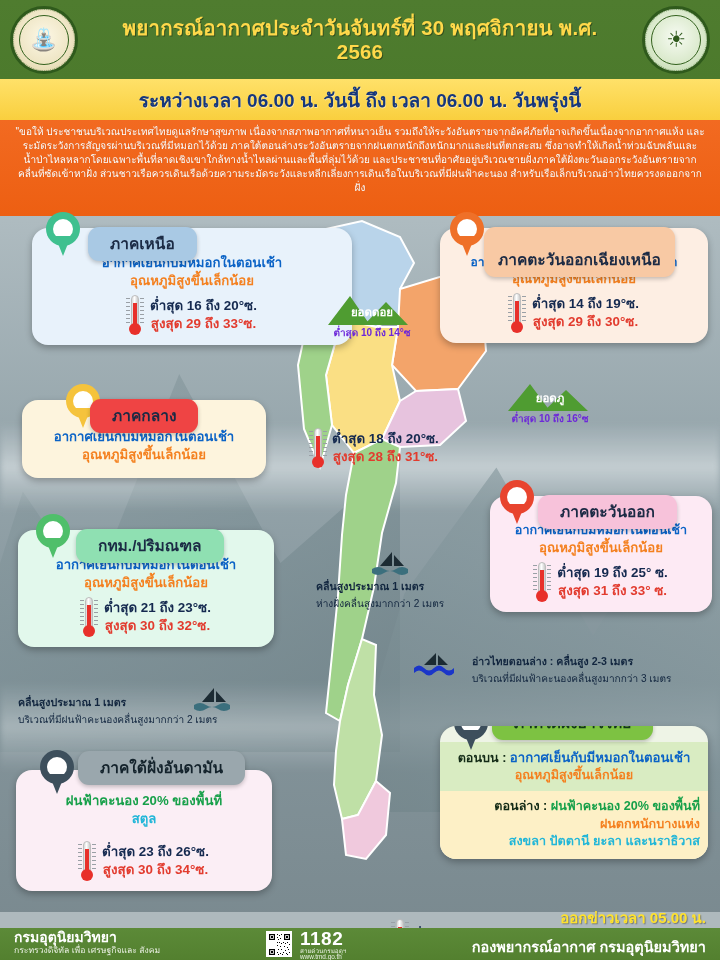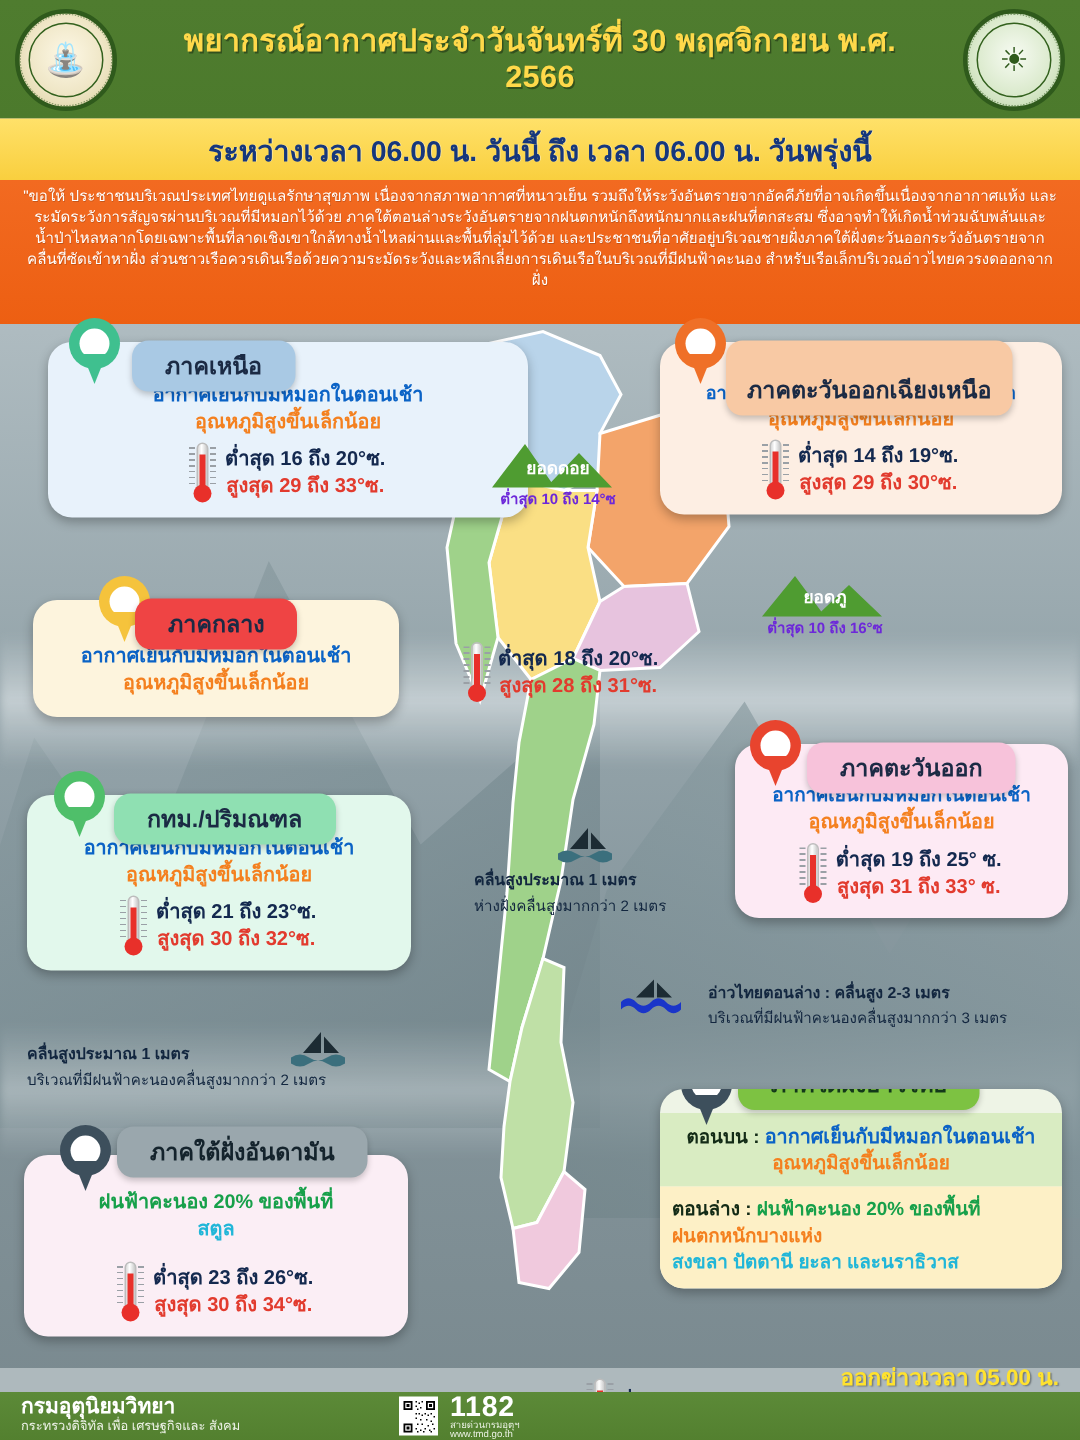"ตอนล่าง : ฝนฟ้าคะนอง 20% ของพื้นที่" div { text-align: left -> right }
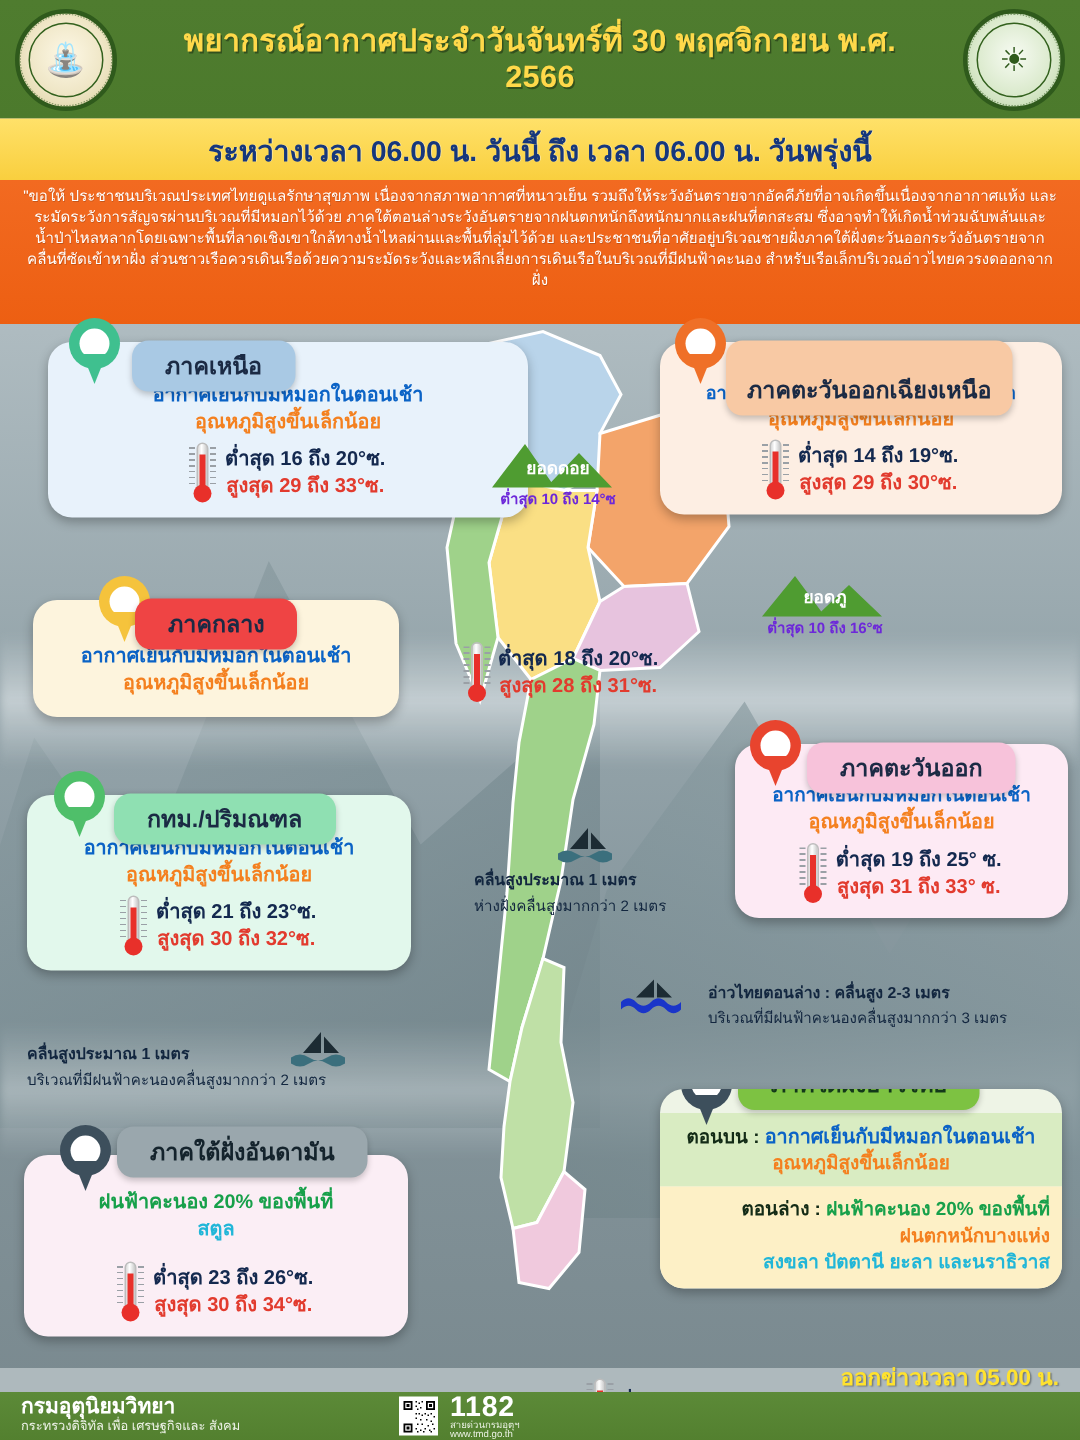"กองพยากรณ์อากาศ กรมอุตุนิยมวิทยา" div.f-right { html: none -> <div>กองพยากรณ์อากาศ กรมอุตุนิยมวิทยา</div> }
